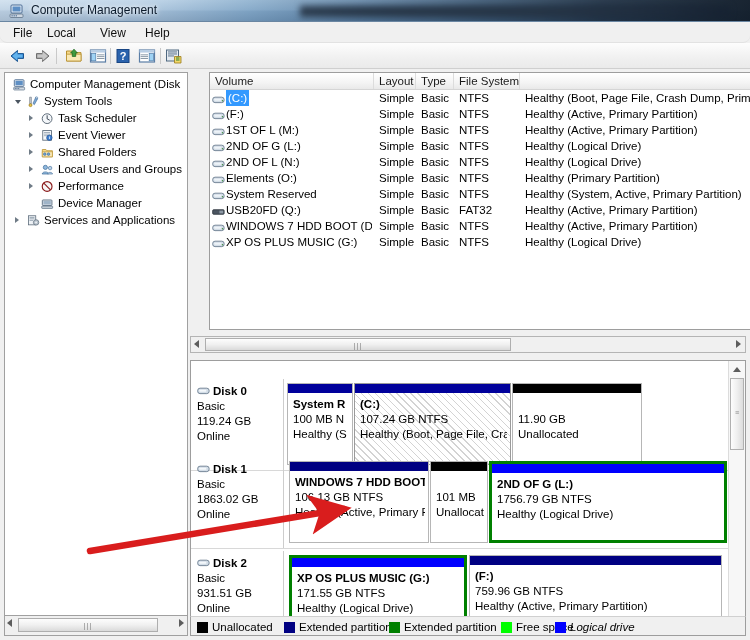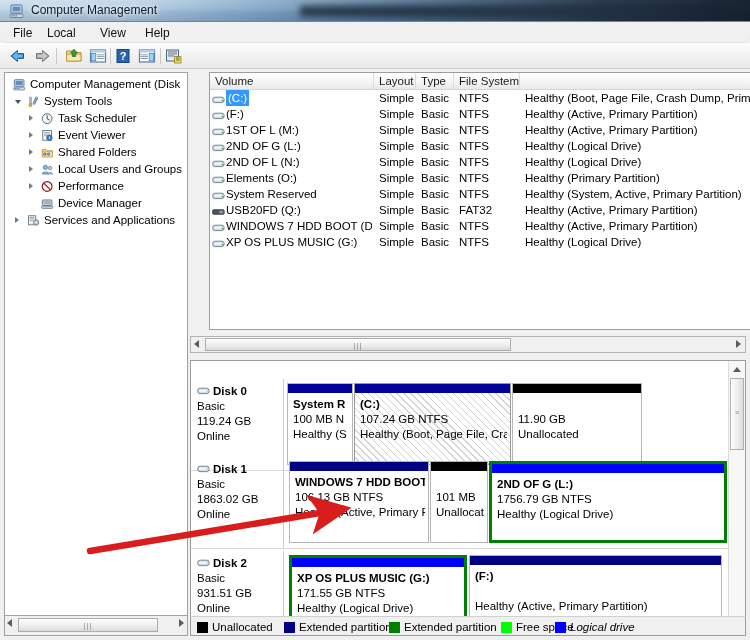"759.96 GB NTFS" div.ptxt { html: none -> <div>759.96 GB NTFS</div> }
